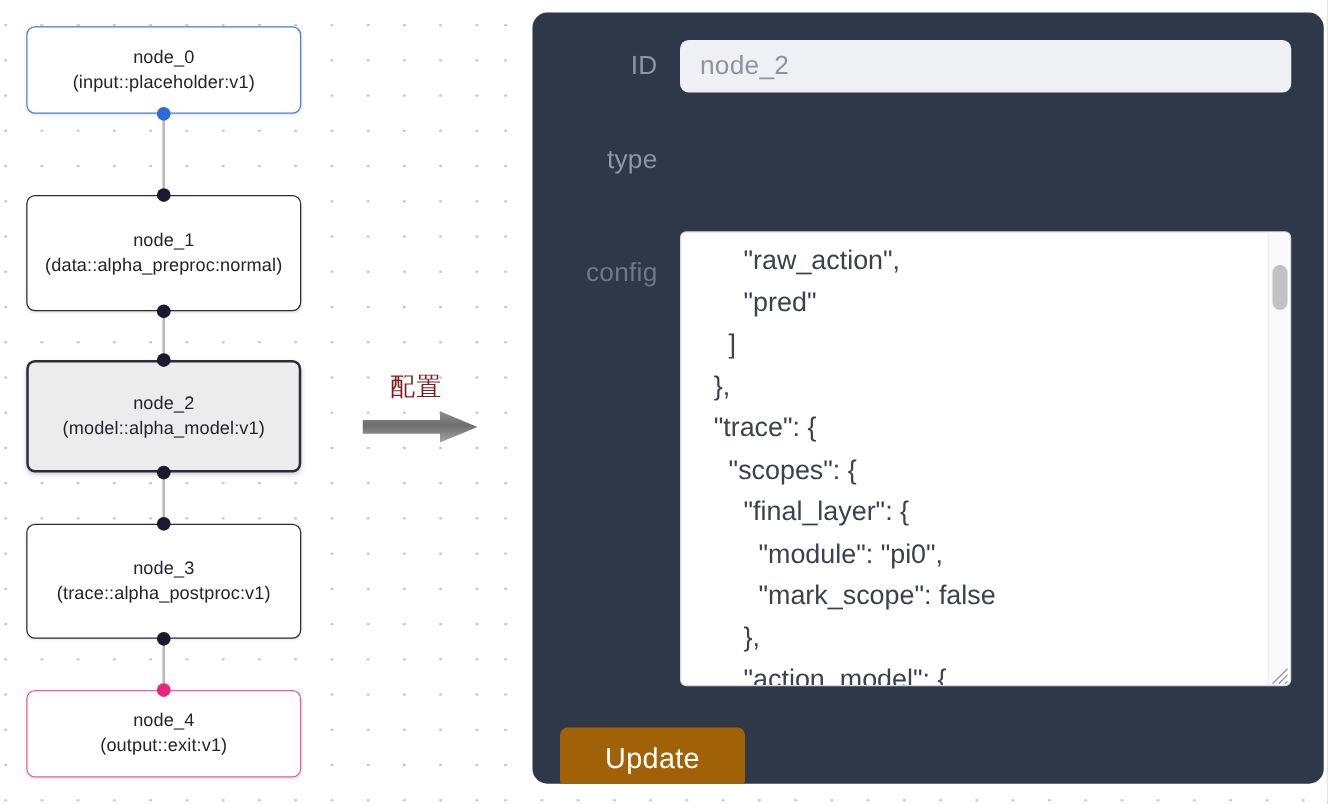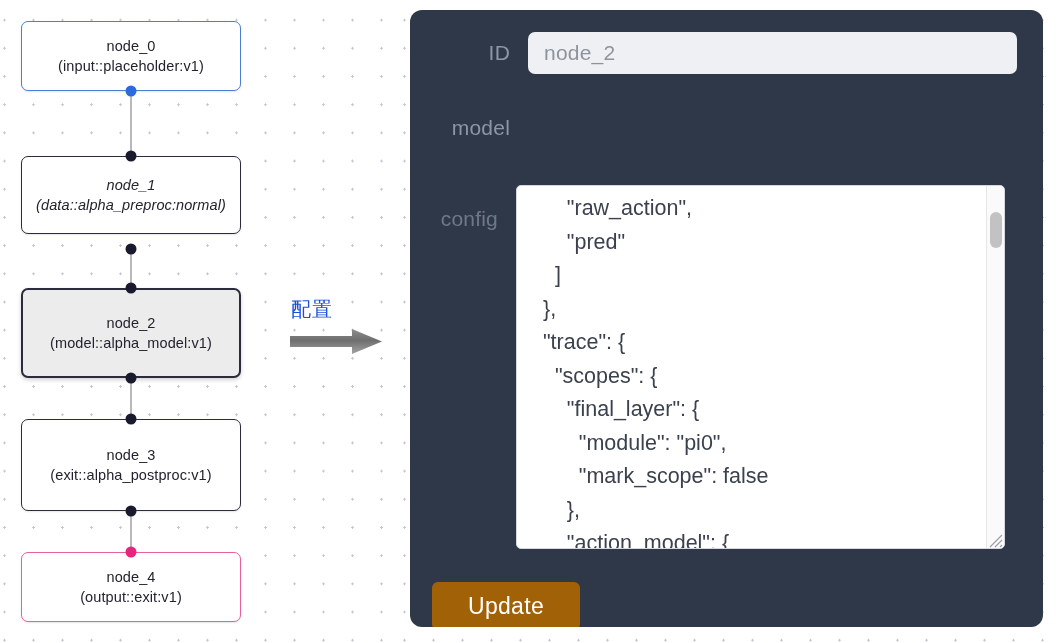"ID" #config-panel { left: 410px -> 426px }
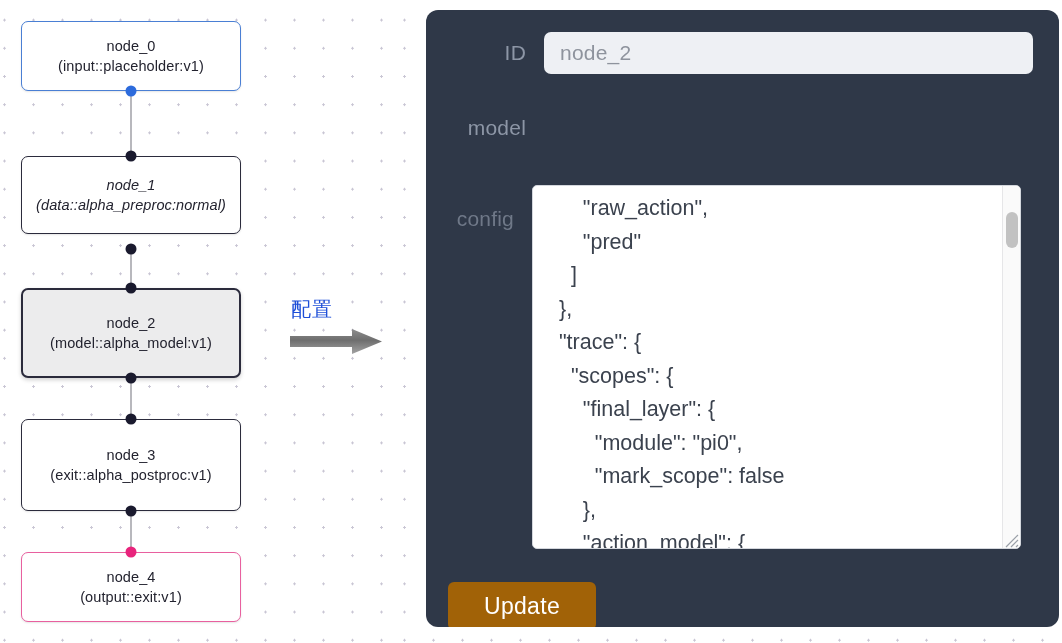"model" div.field-label { text: model -> type }
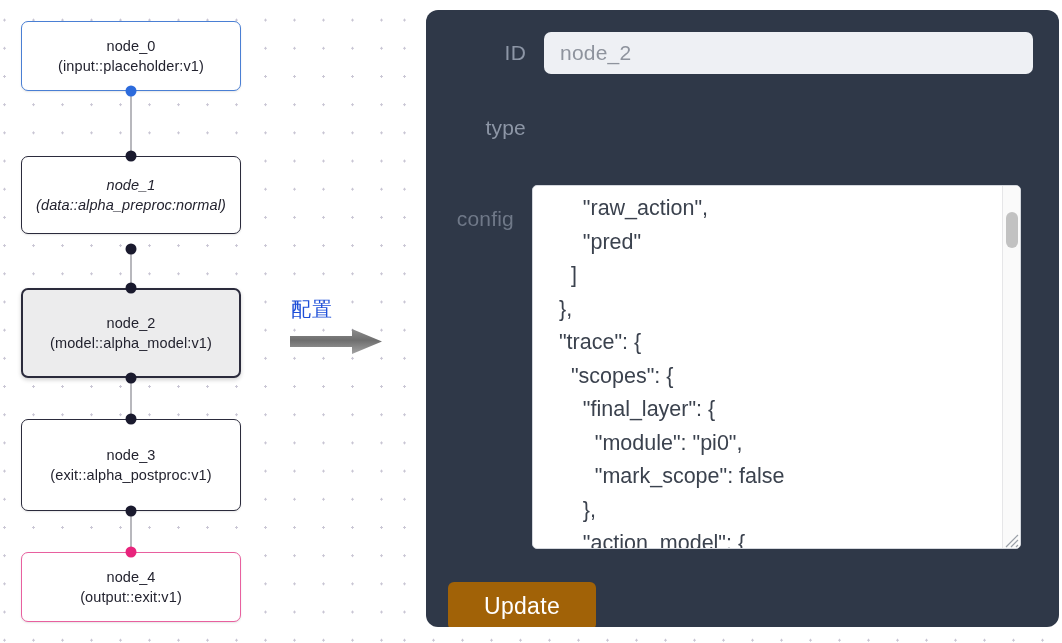"node_1" div.node { font-style: italic -> none; height: 78px -> 93px }
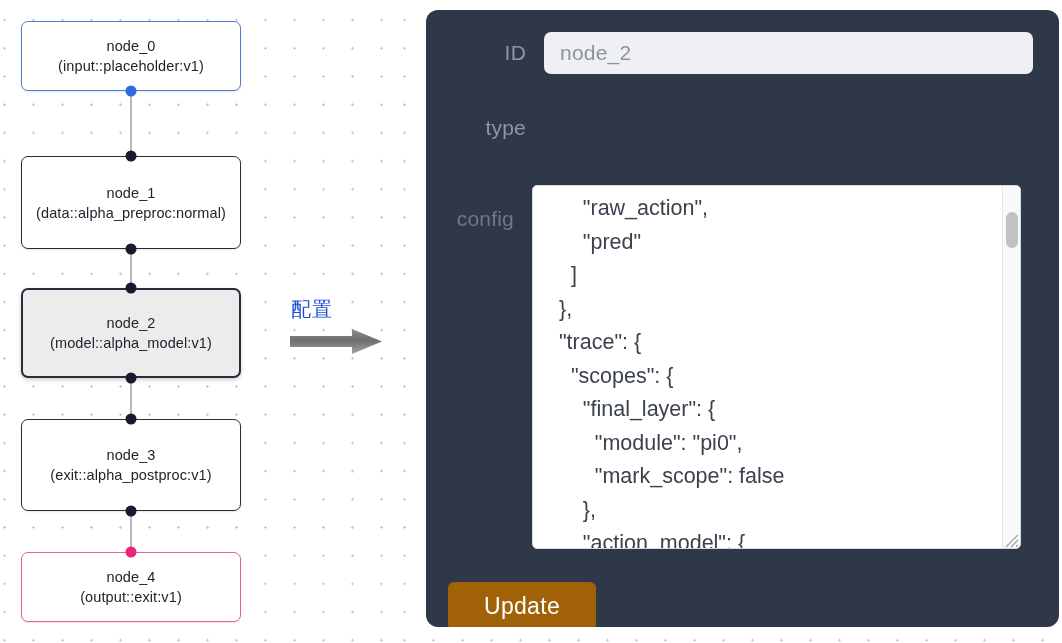"config" #config-label { width: 106px -> 118px }
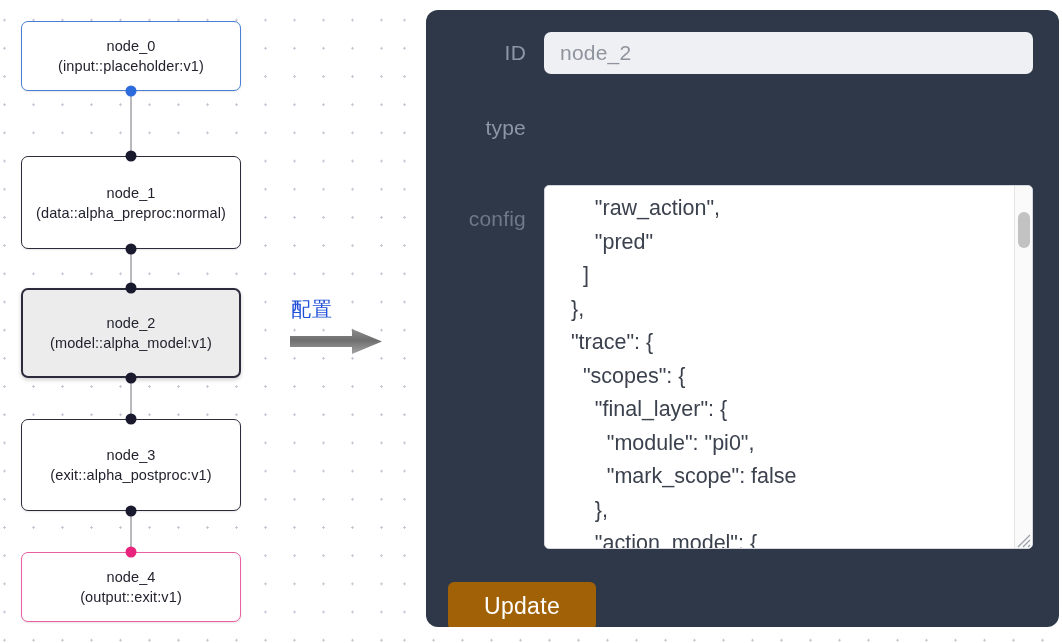"配置" #annotation-label { color: #1d4ed8 -> #7f1d1d; left: 3px -> 24px }
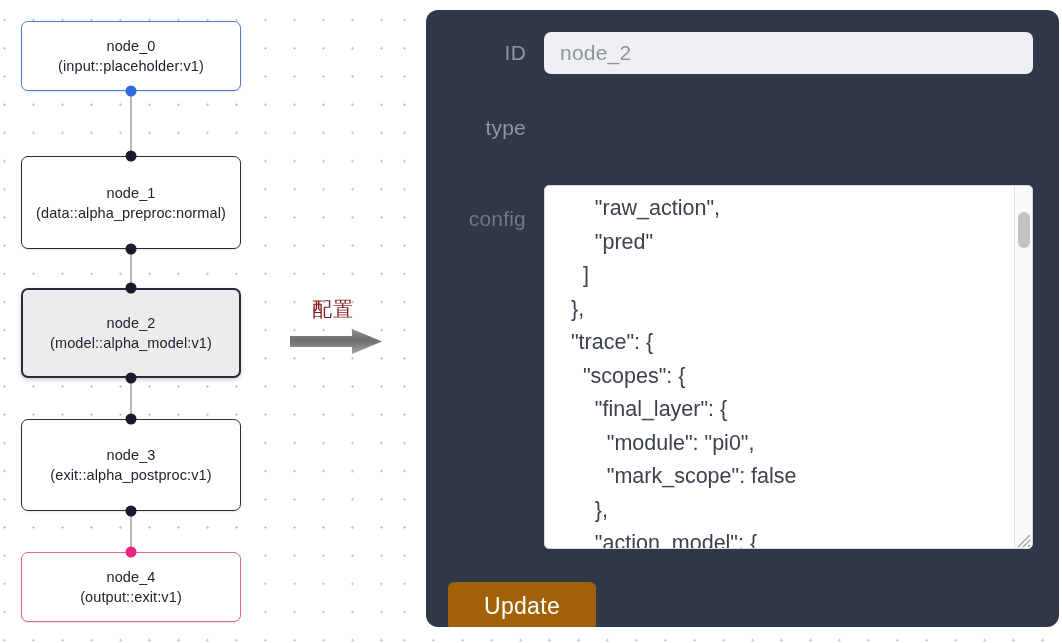"node_3" div.node-text { text: exit::alpha -> trace::alpha }
